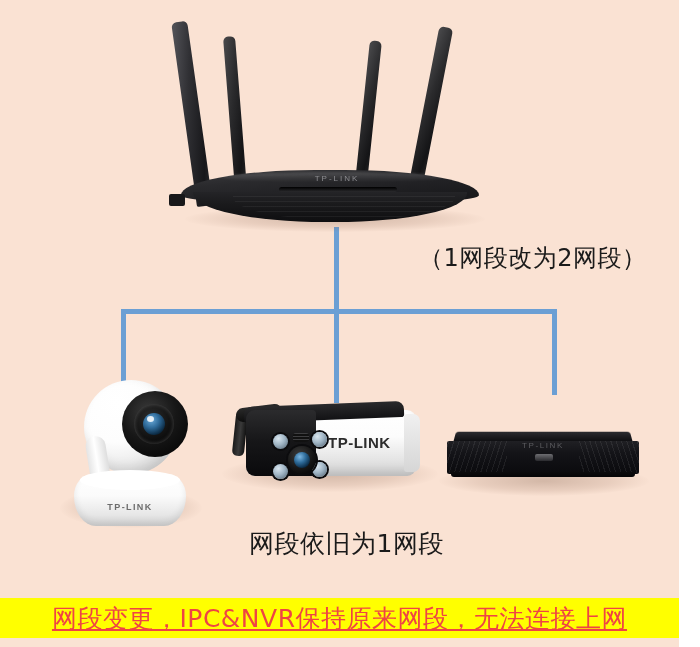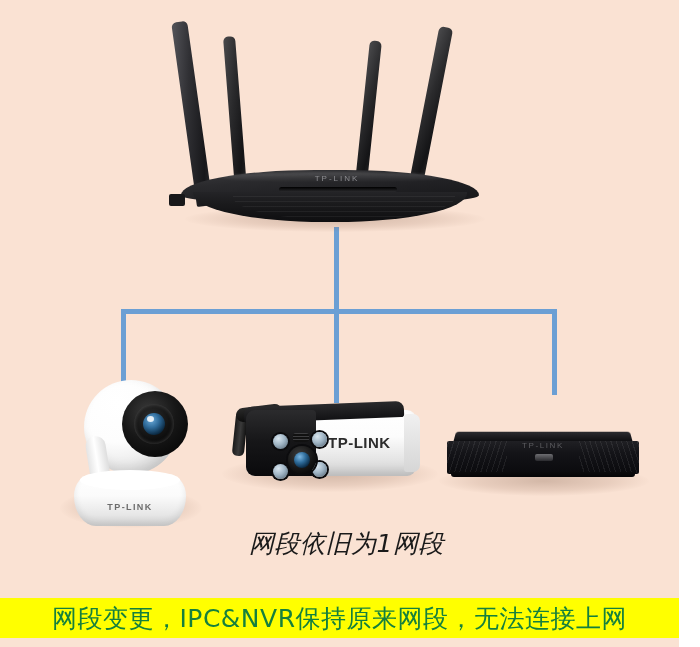"（1网段改为2网段）" div.label { html: none -> <div>（1网段改为2网段）</div> }
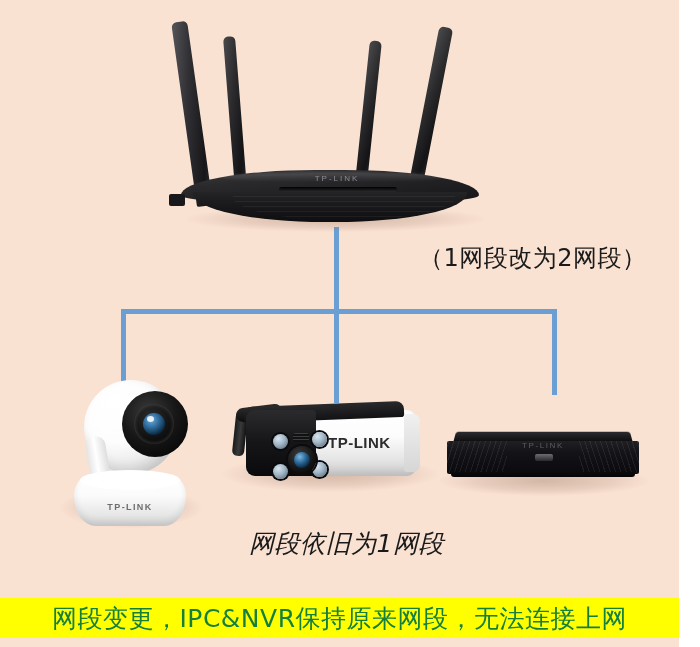"网段依旧为1网段" #ipc-label { font-style: italic -> none }
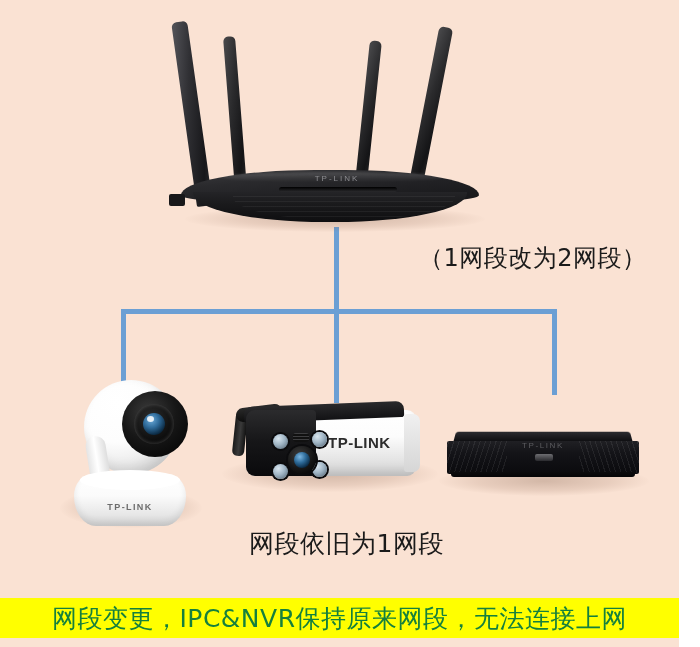"网段变更，IPC&NVR保持原来网段，无法连接上网" .banner-text { color: #15803d -> #ef4444; text-decoration: none -> underline }
